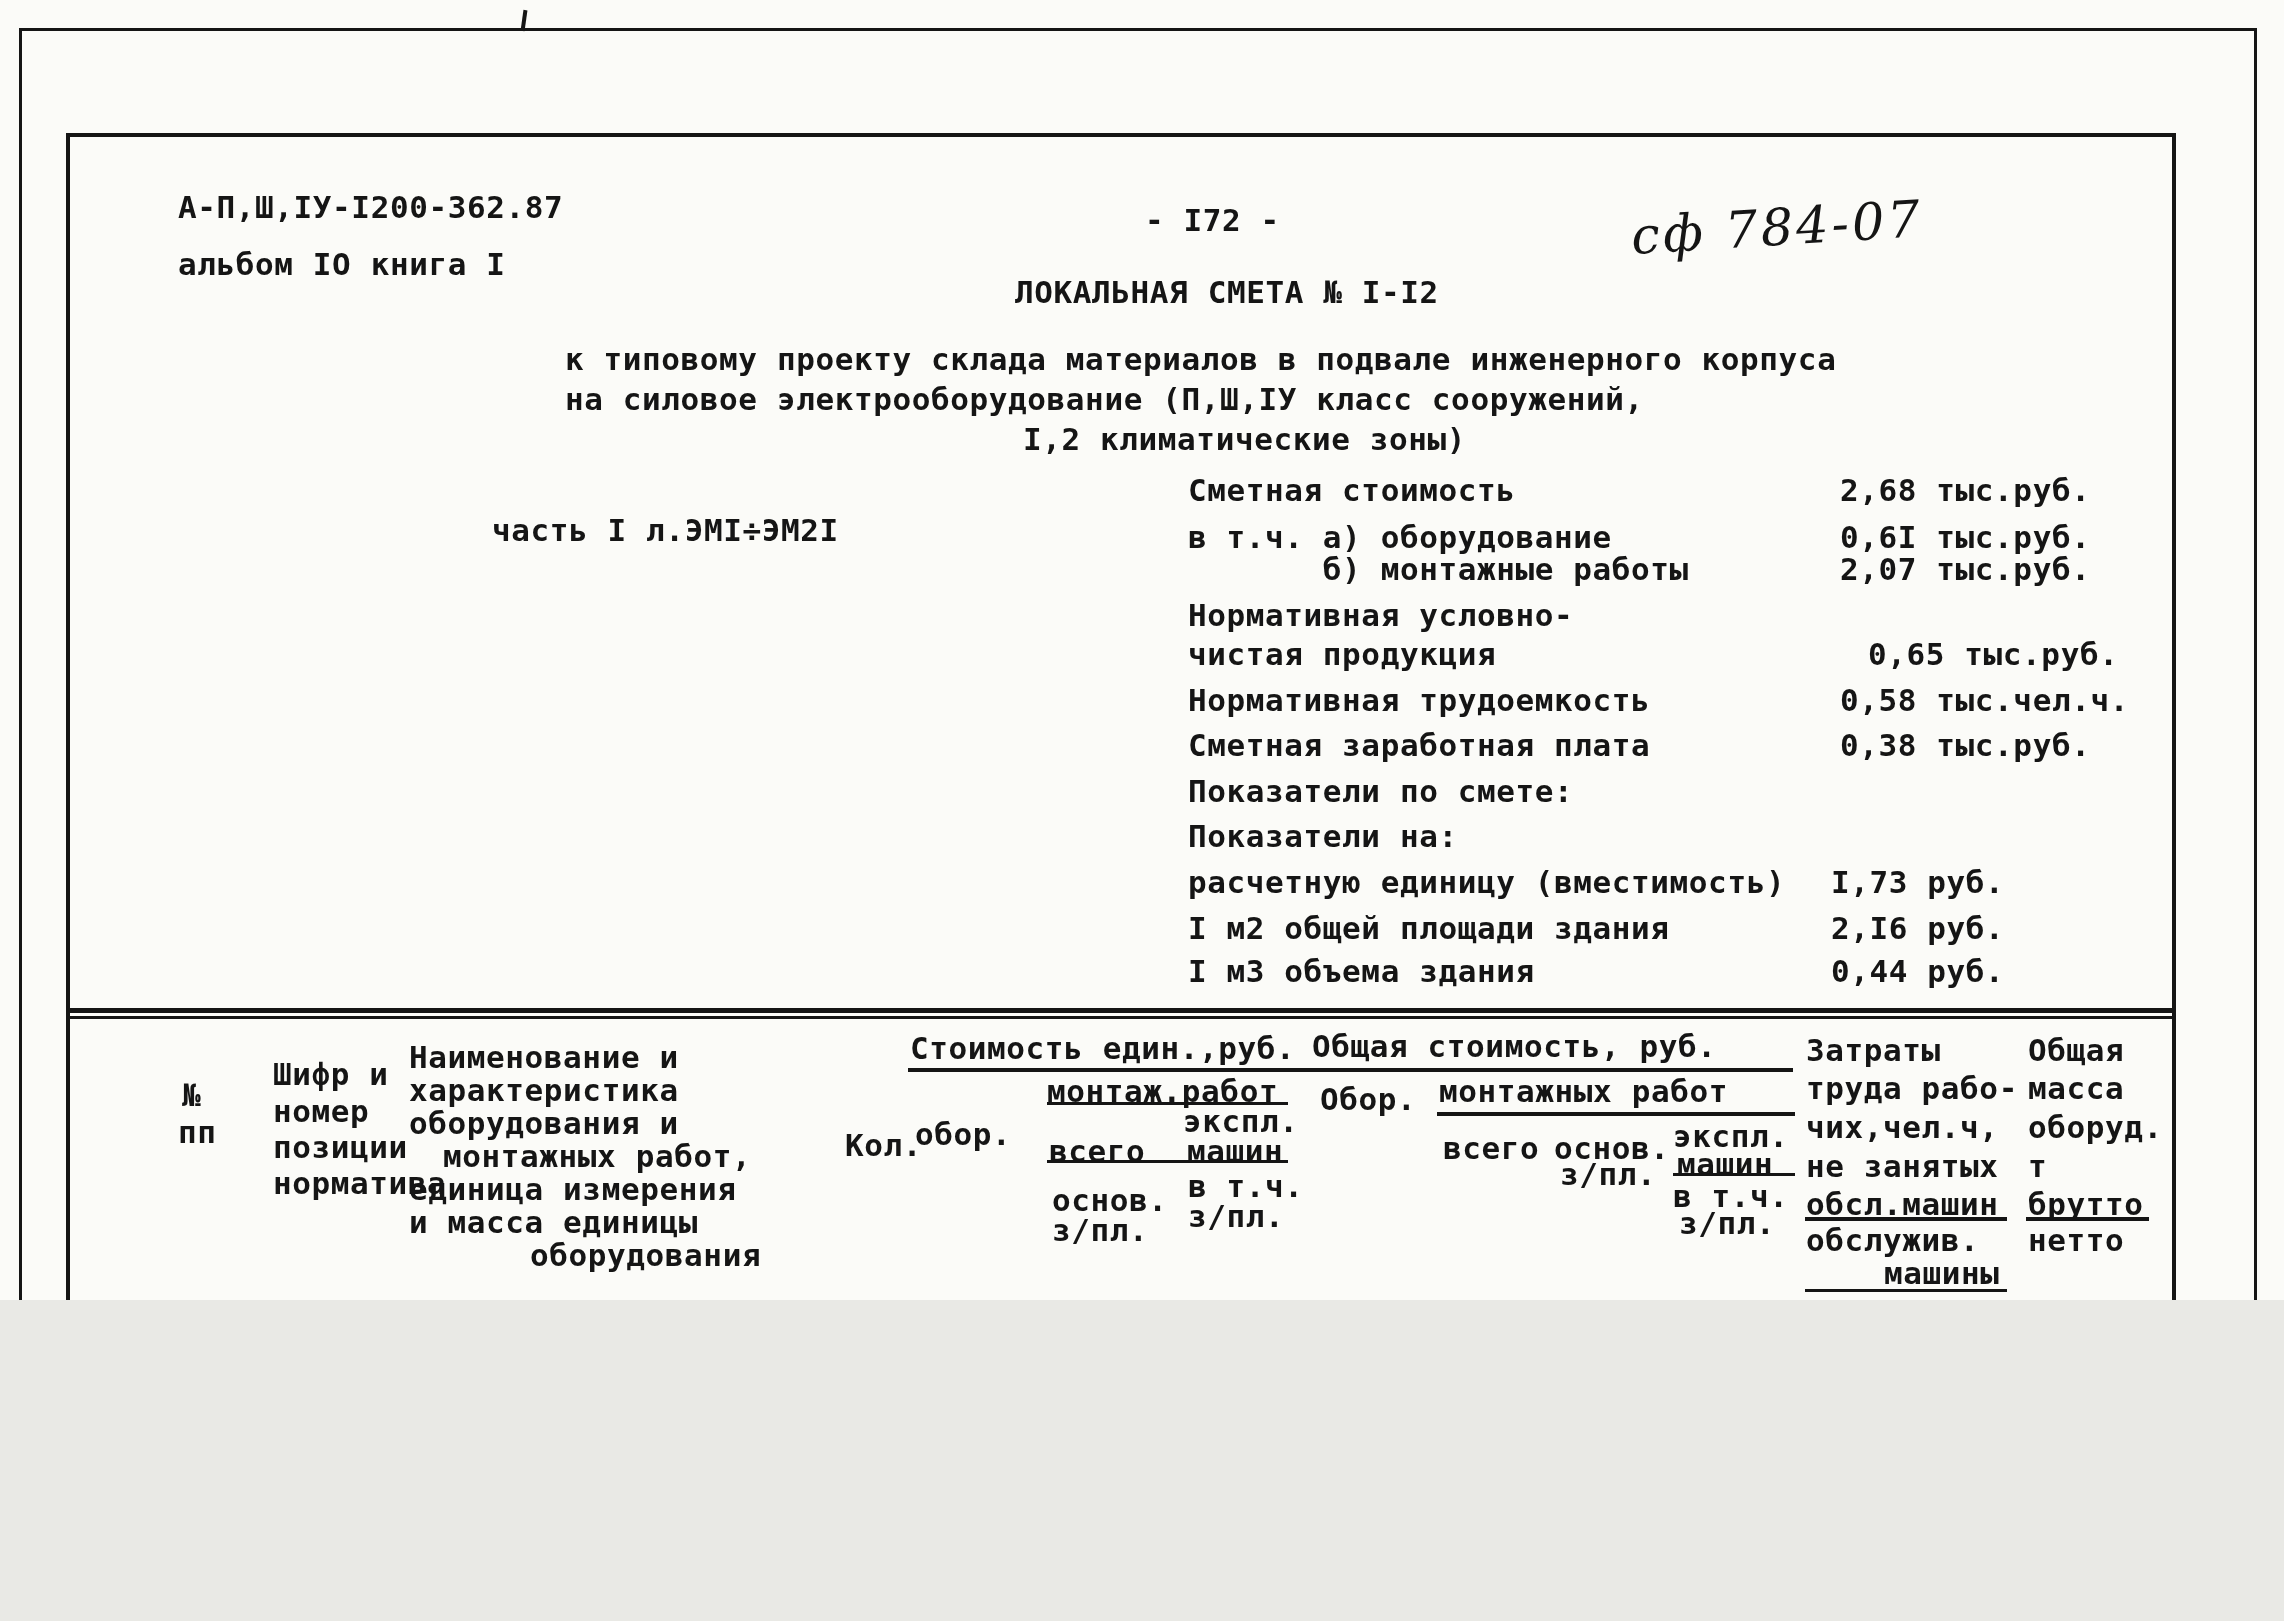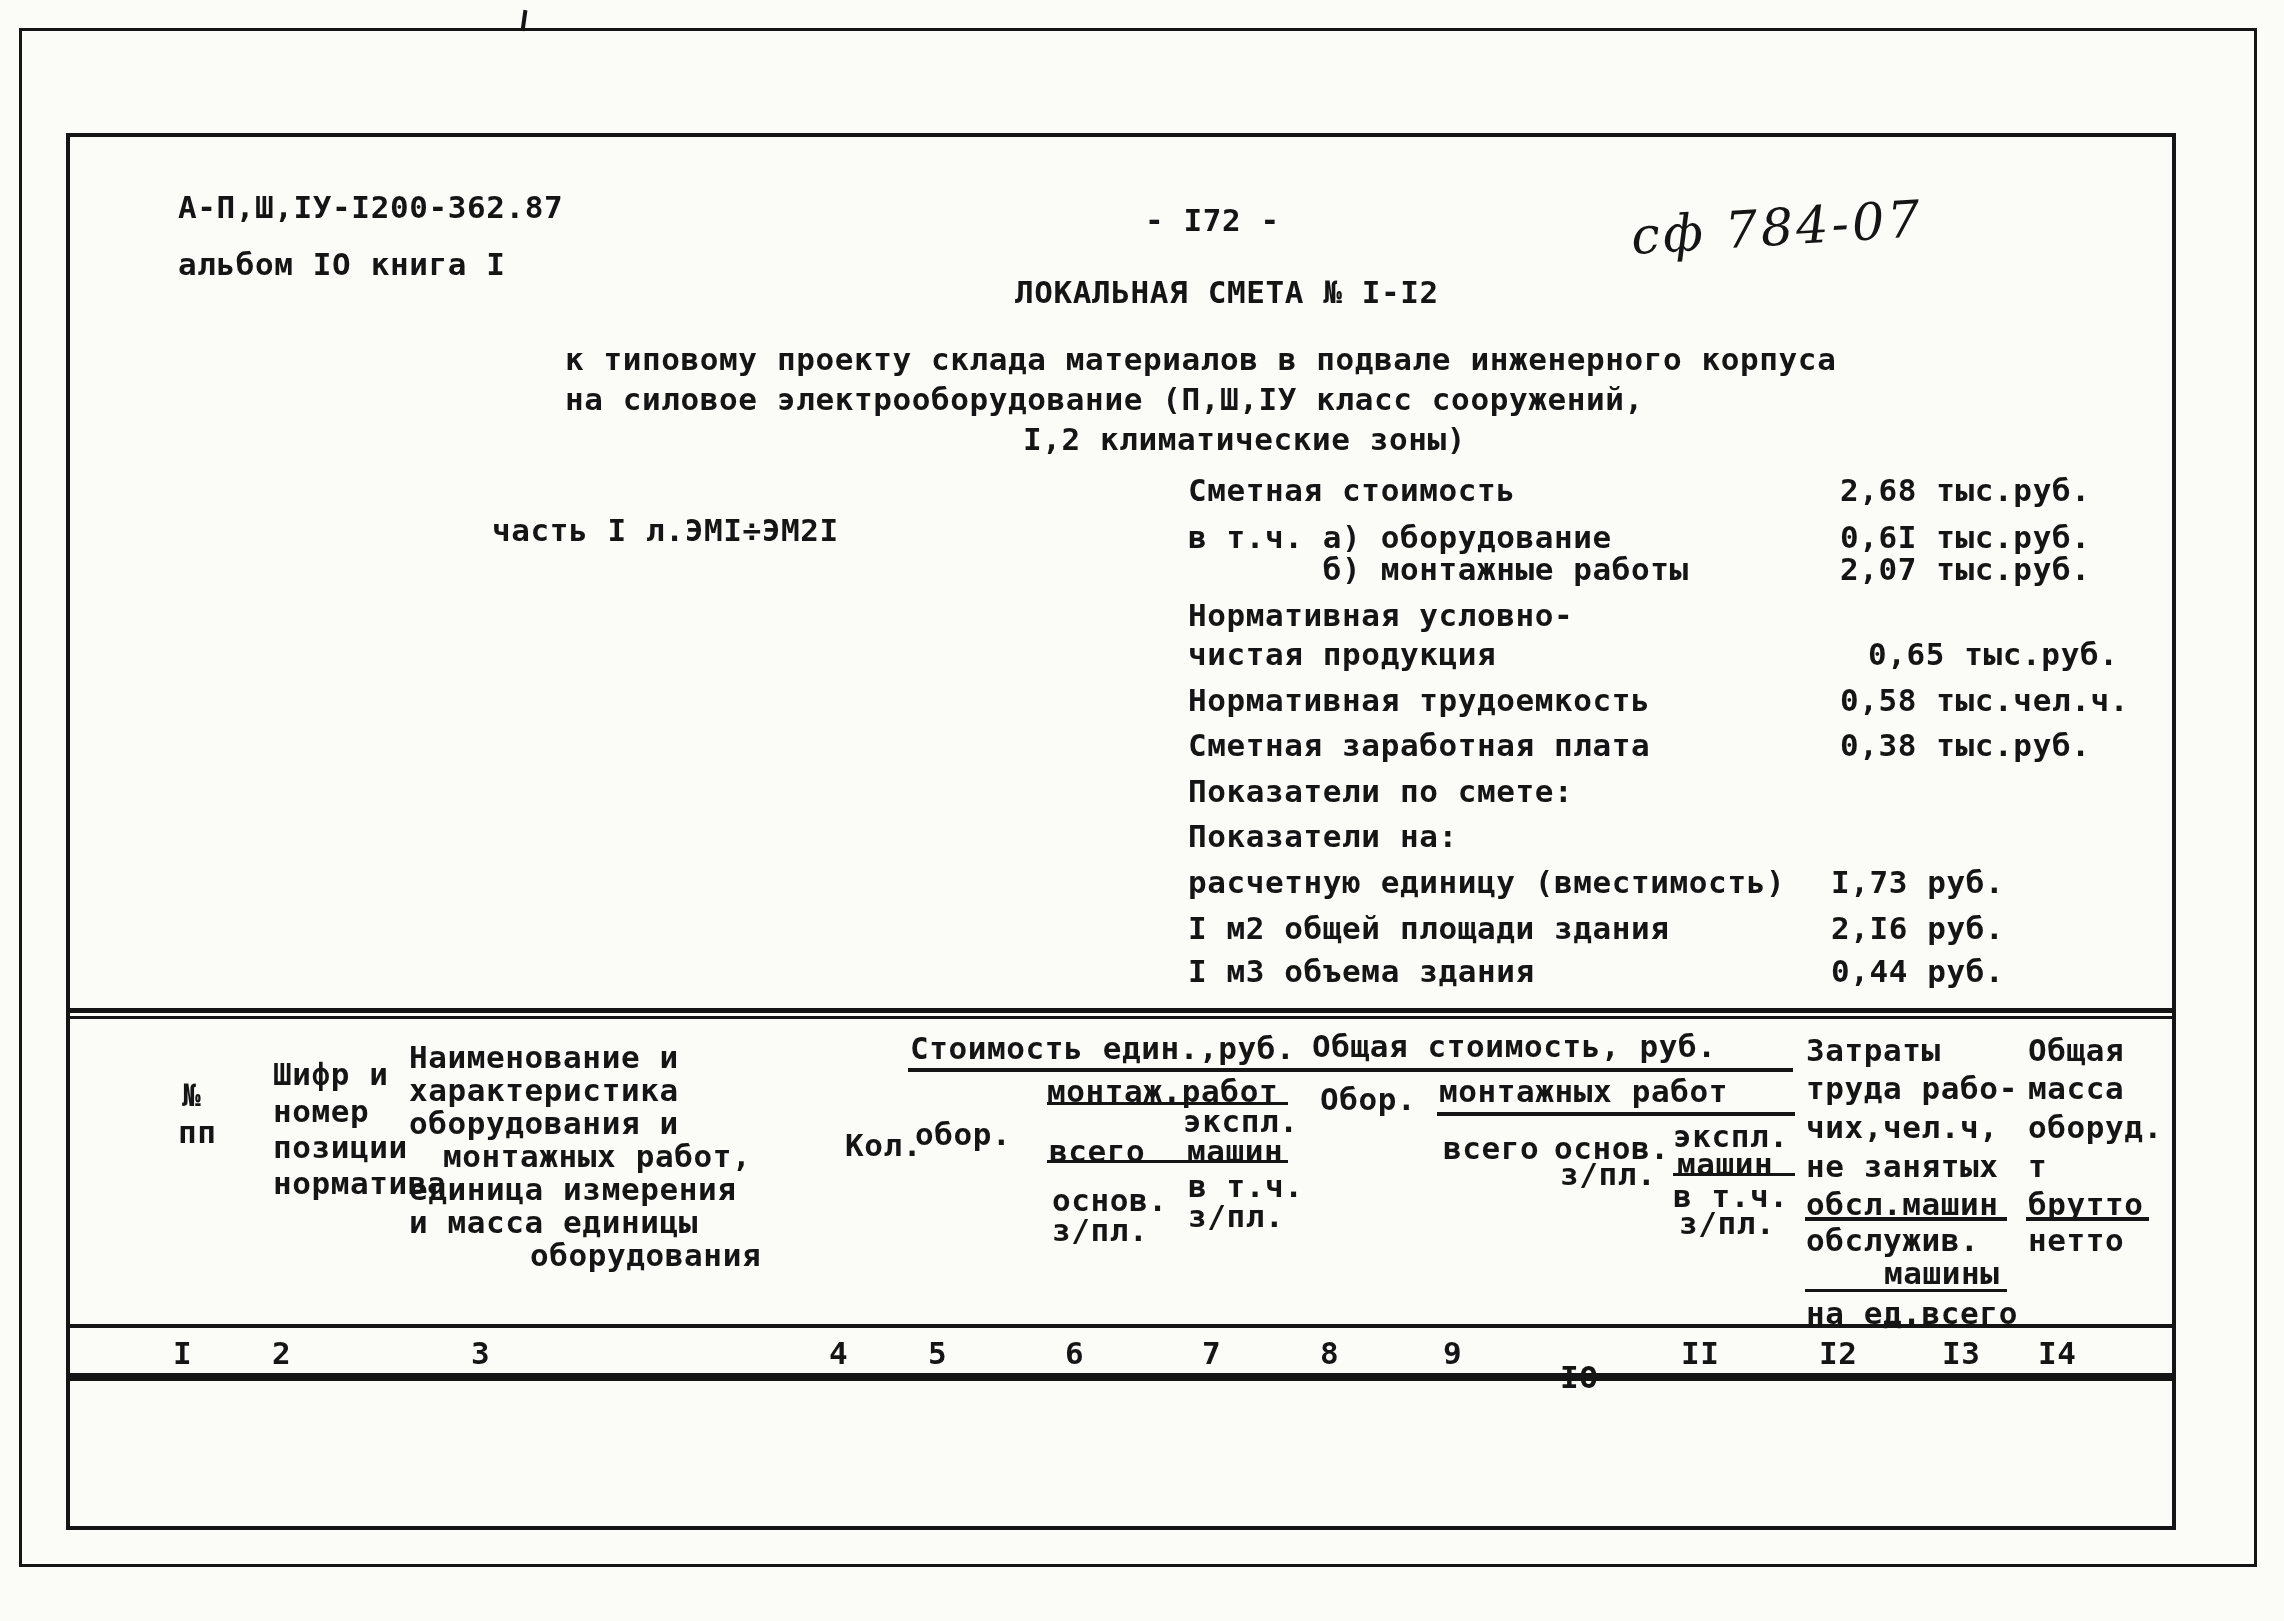"А-П,Ш,IУ-I200-362.87" .page { height: 1621px -> 1300px }
